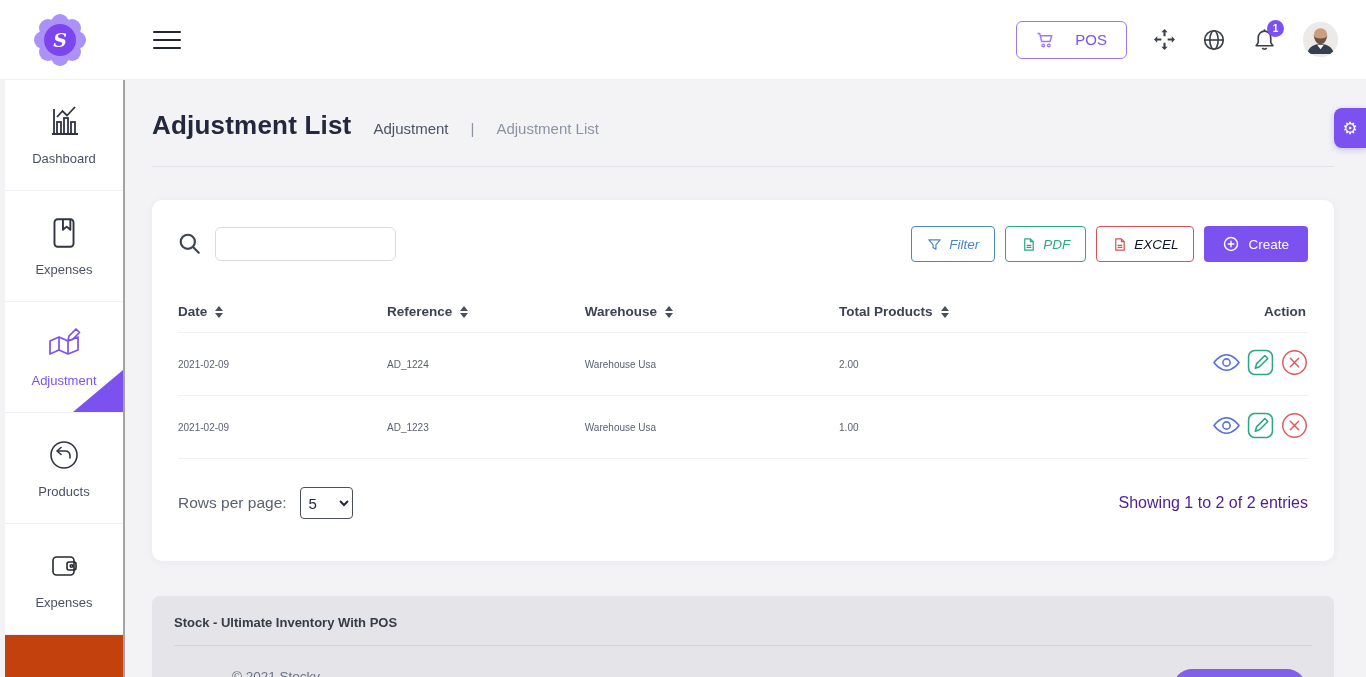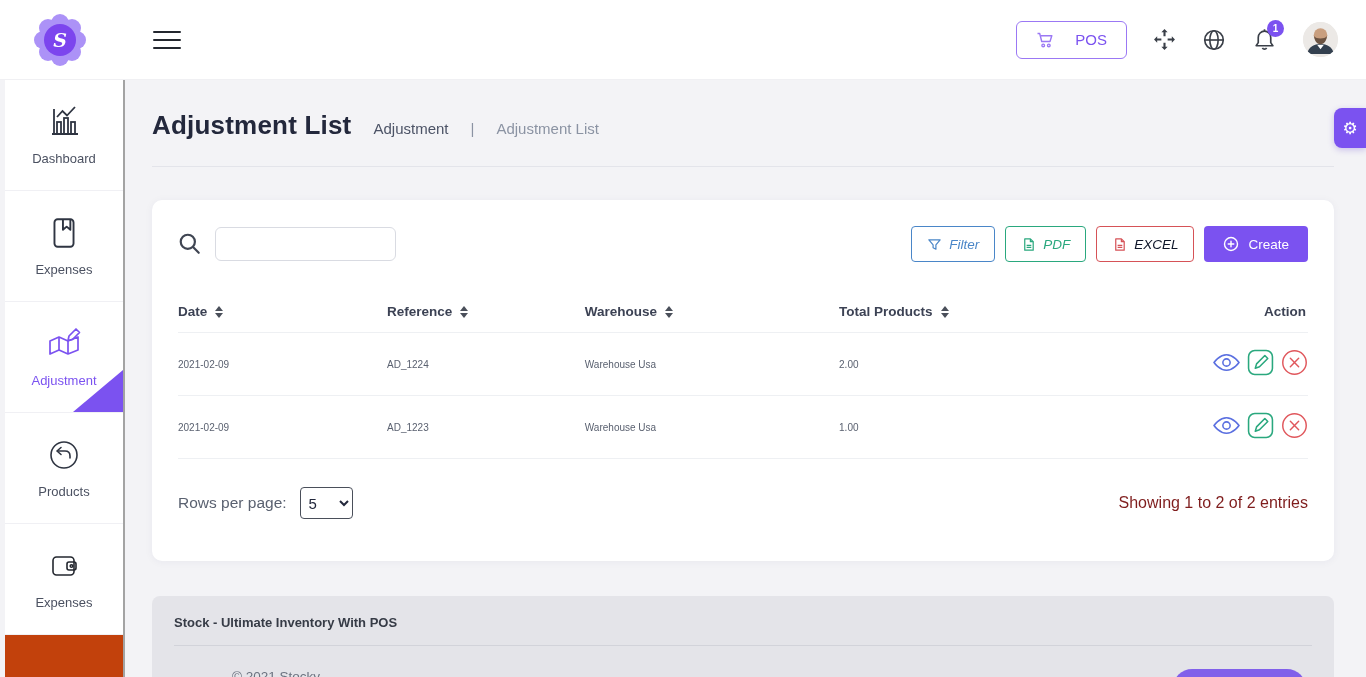"Showing 1 to 2 of" .showing { color: #7f1d1d -> #4c1d95 }
